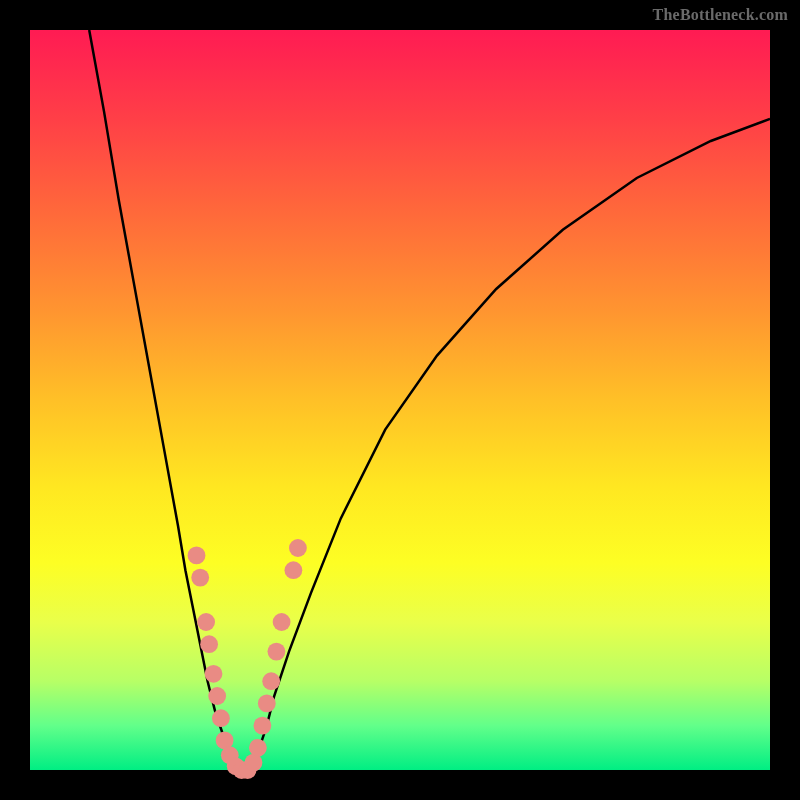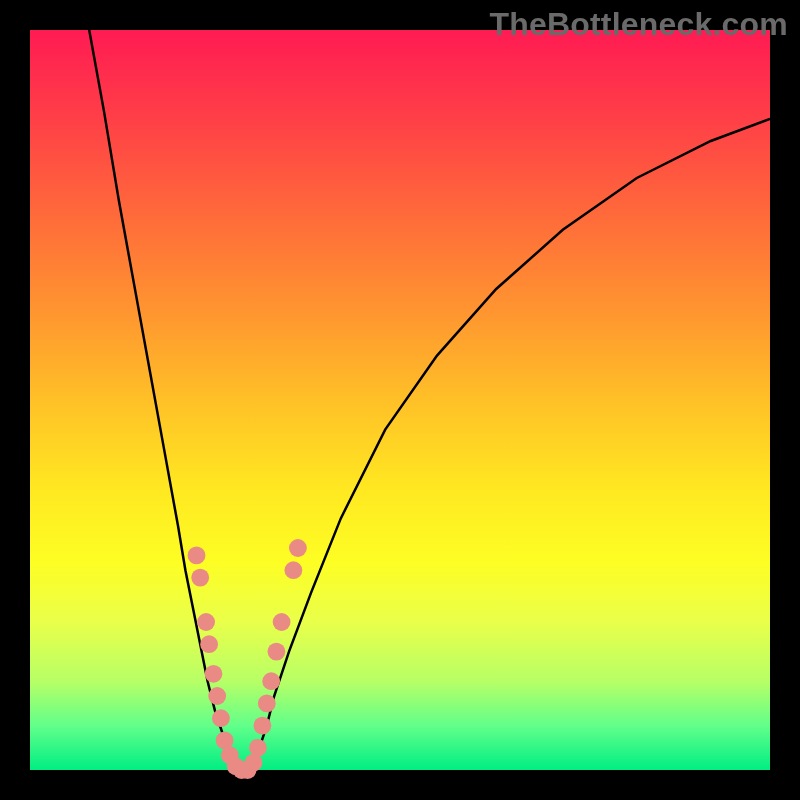"TheBottleneck.com" .watermark { font-family: Liberation Sans, sans-serif -> Liberation Serif, serif; font-size: 32px -> 16px }
